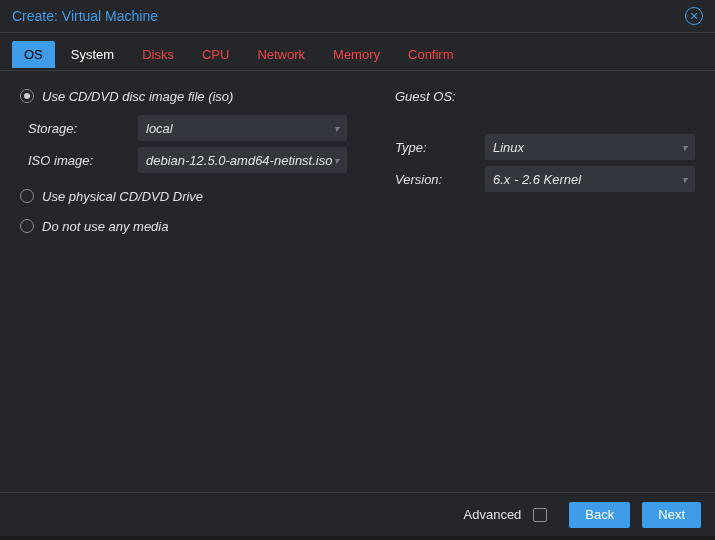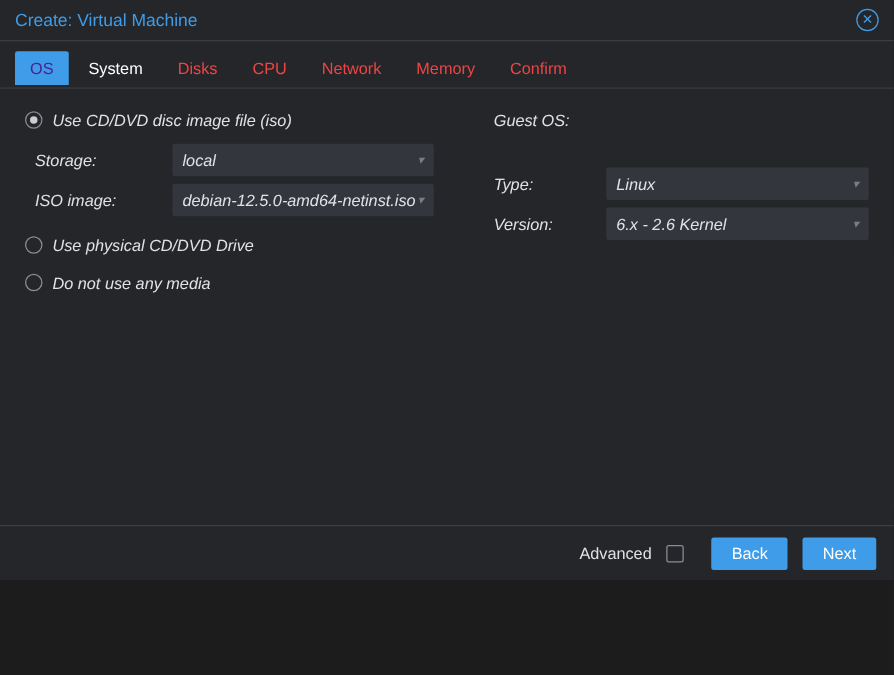"Create: Virtual Machine" .window { height: 464px -> 536px }
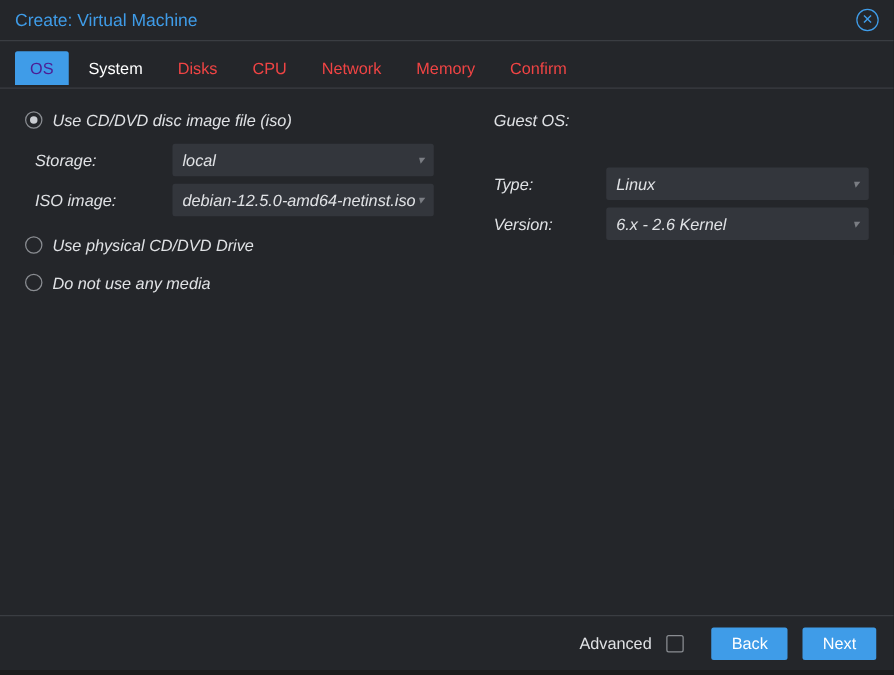"OS" .tab.active { color: #4c1d95 -> #000000 }
